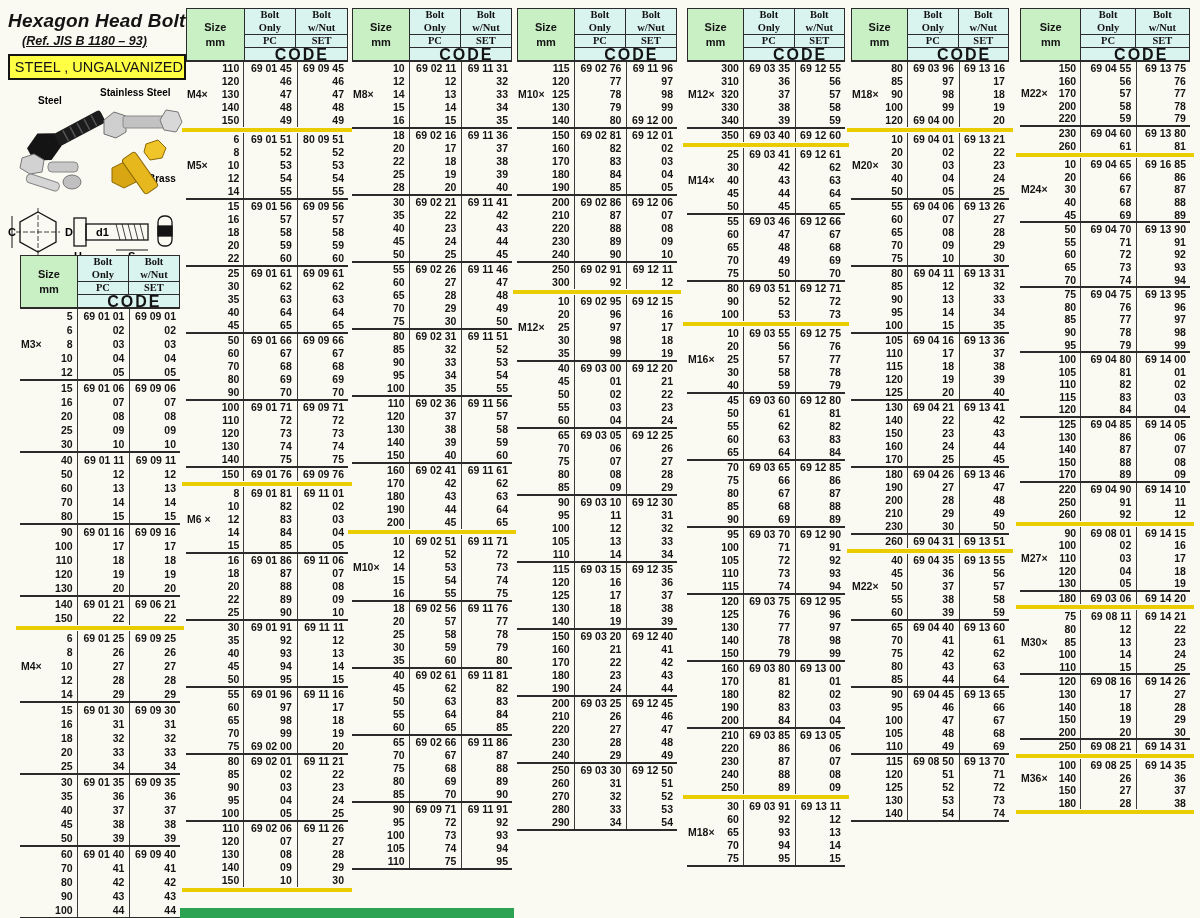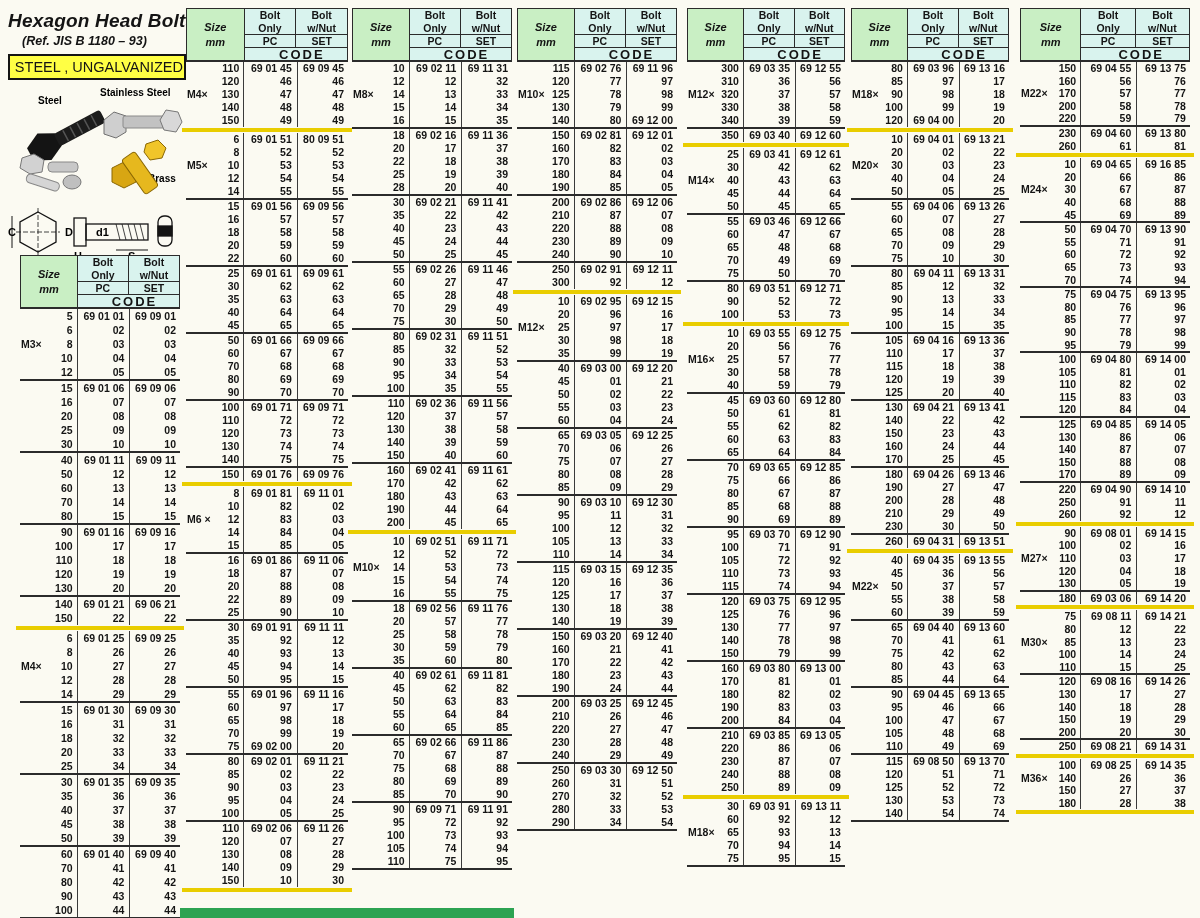"Bolt" .th-cell { font-family: none -> Liberation Serif, serif }
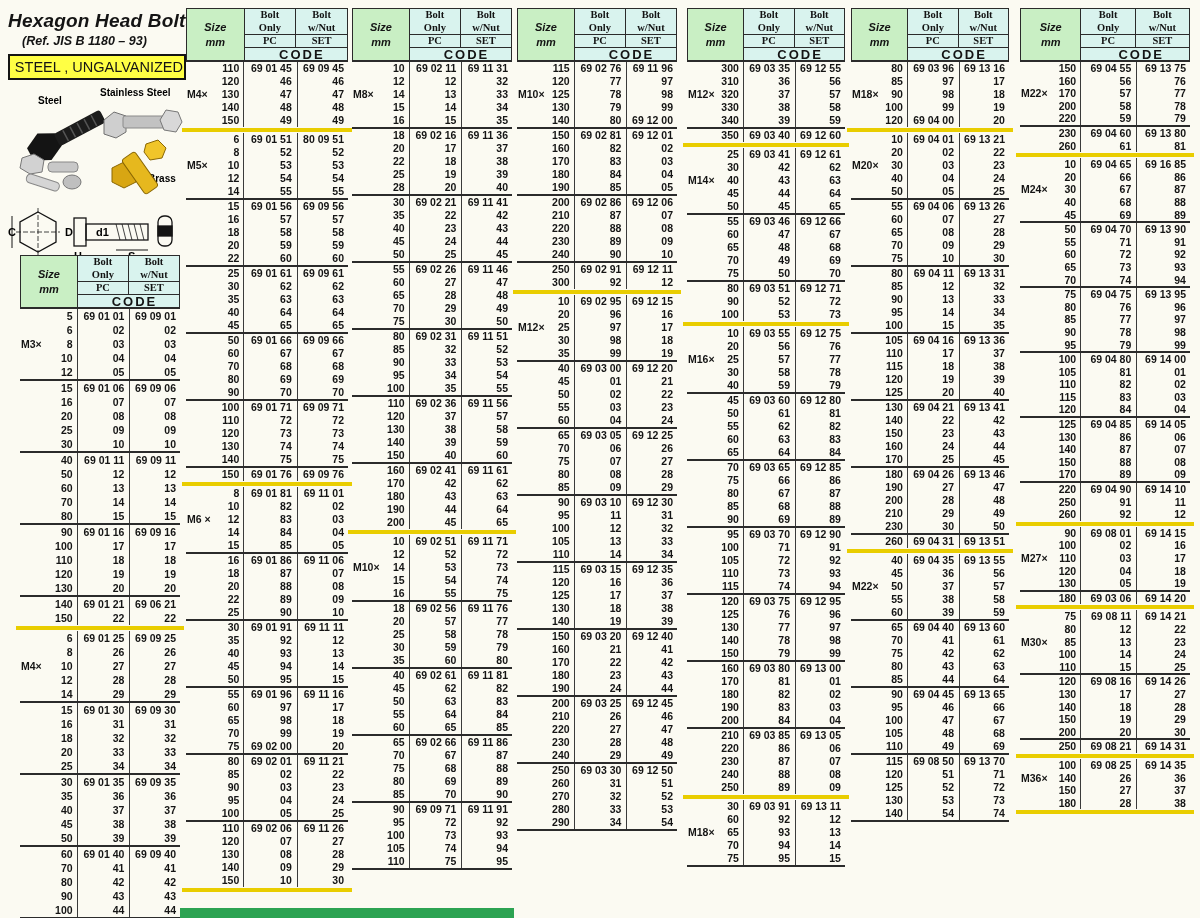"Size" .th-size { font-style: italic -> none }
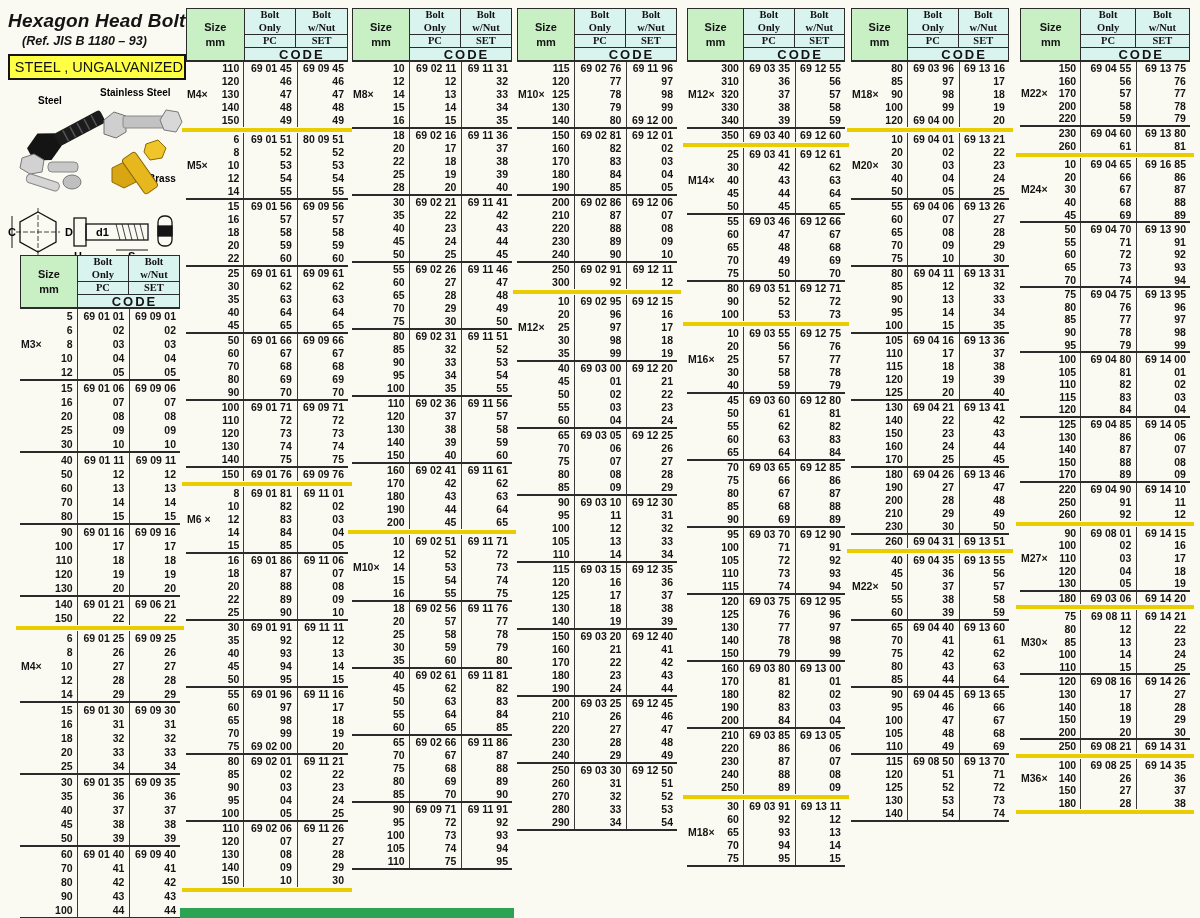"(Ref. JIS B 1180 –" .page-ref { text-decoration: none -> underline }
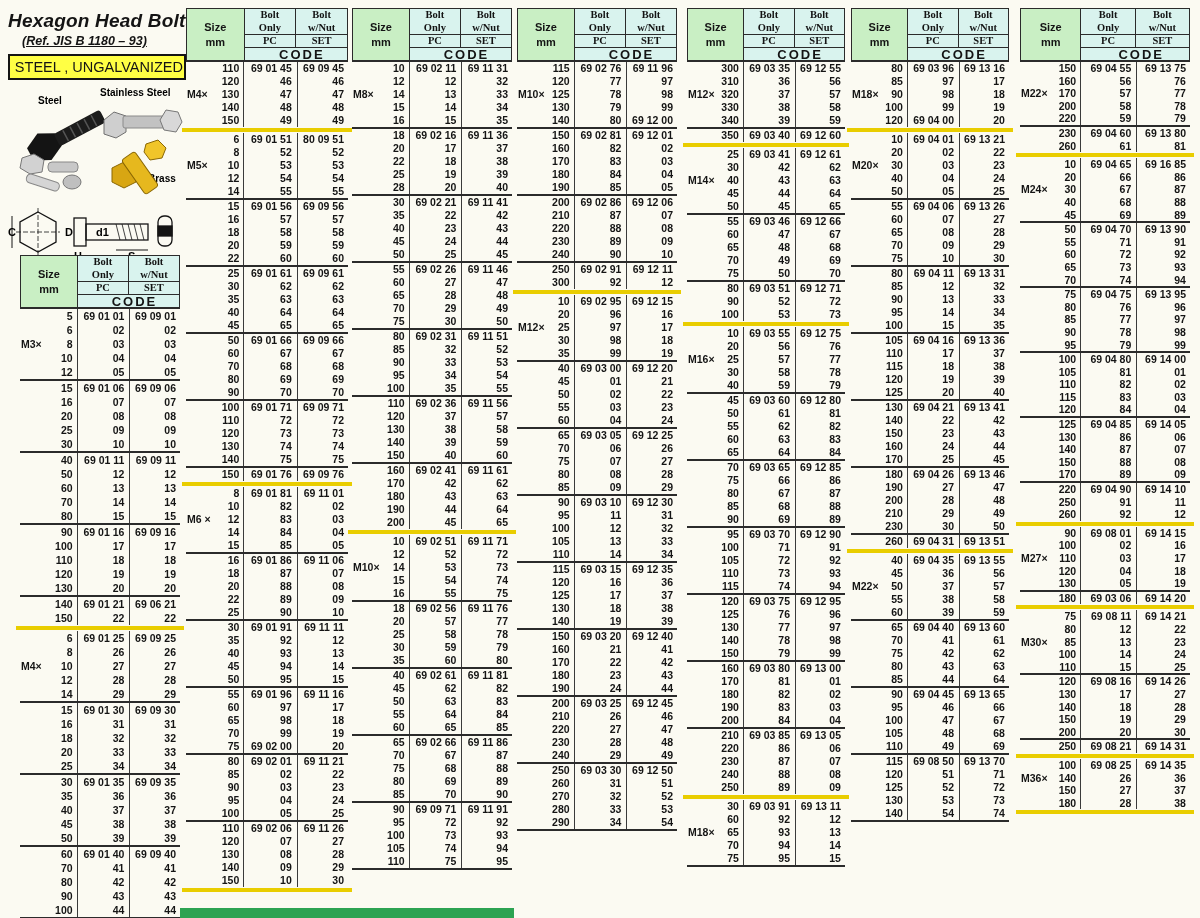"CODE" .th-code { font-size: 13px -> 16px }
